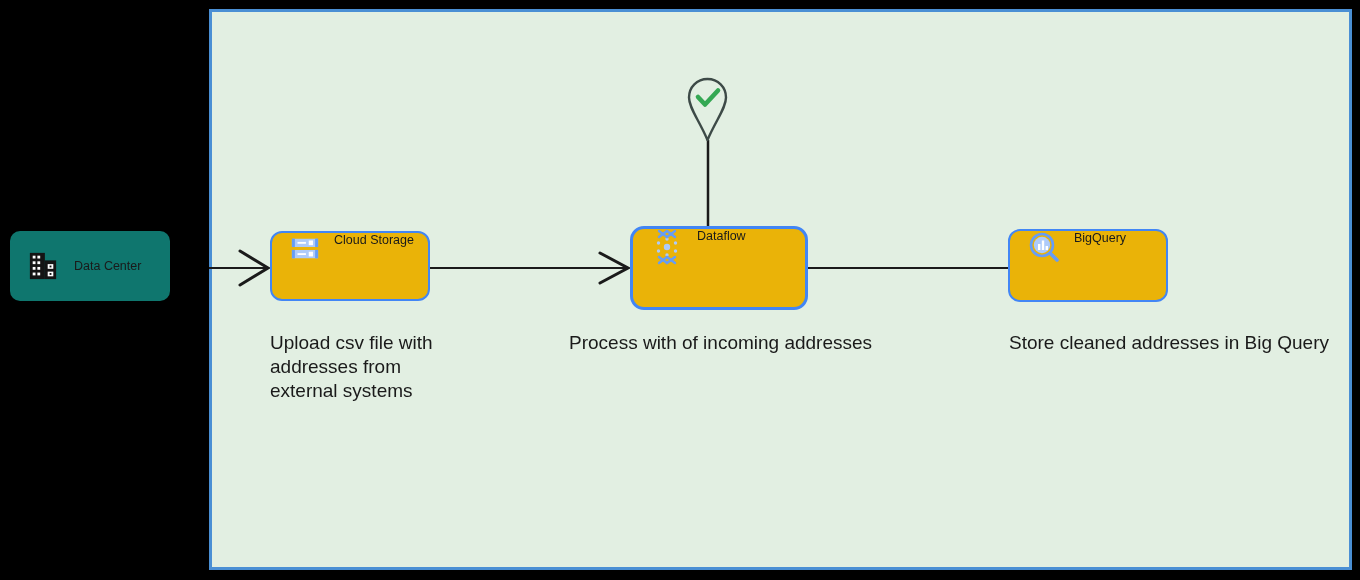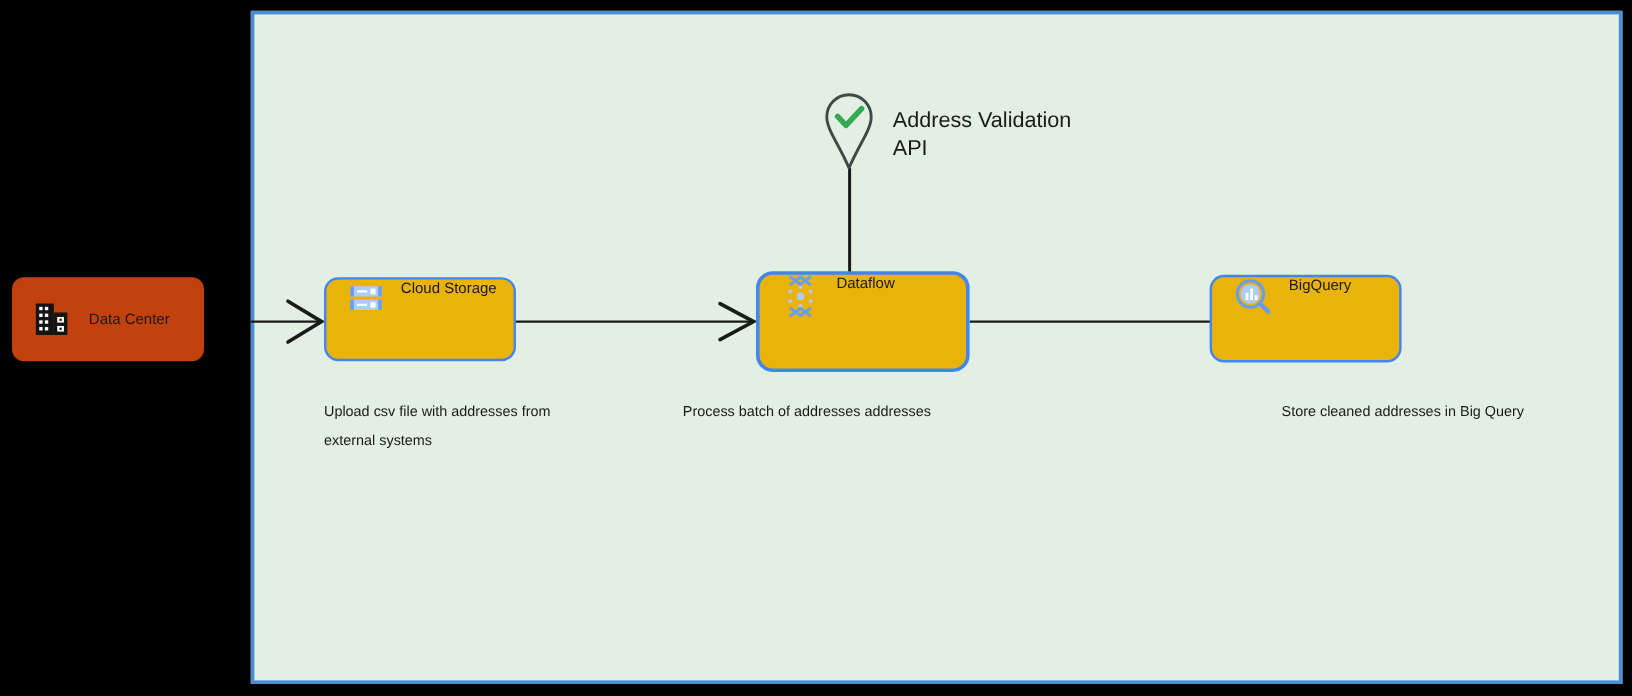"Address Validation API" div.api-label { html: <div>Address Validation API</div> -> none }
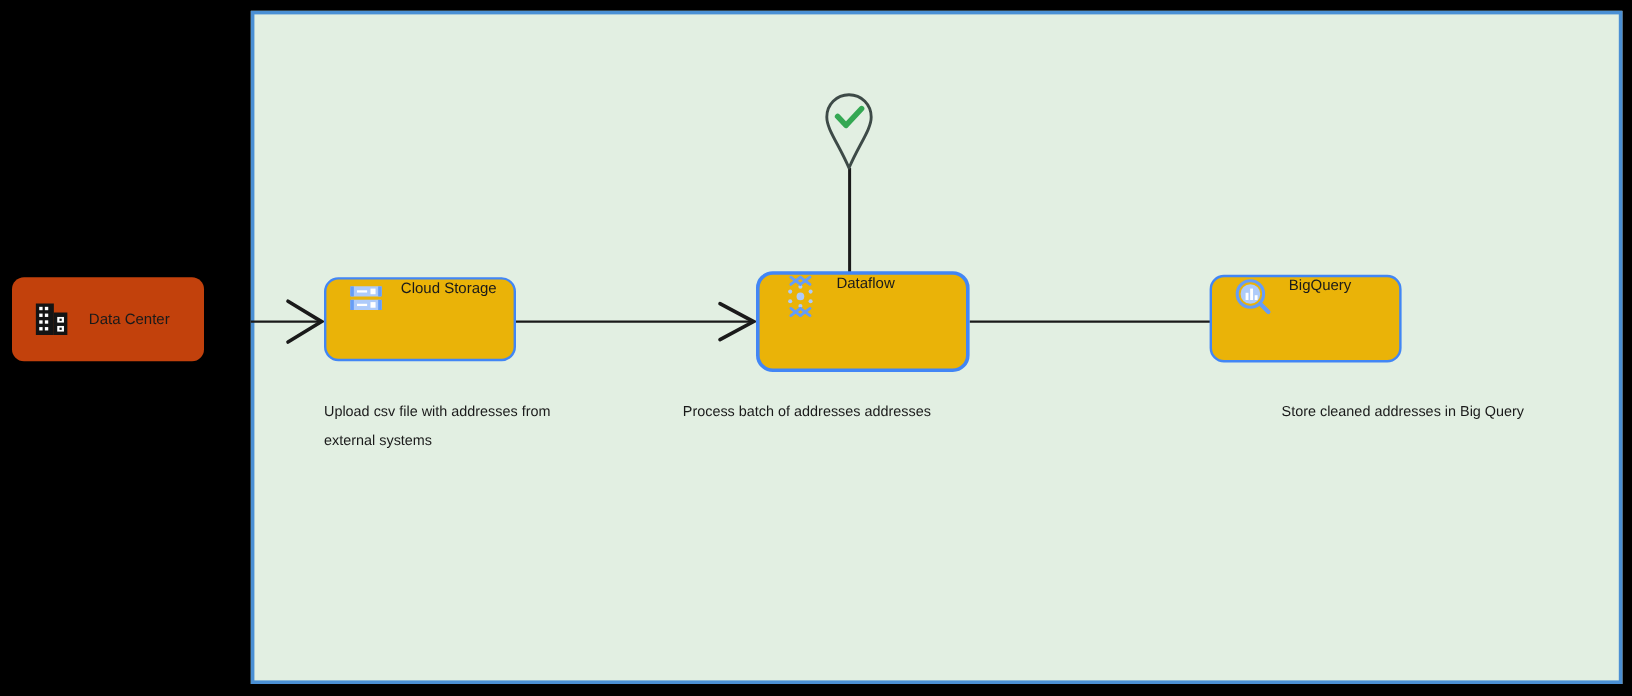"Data Center" #data-center-node { background: #c2410c -> #0f766e }
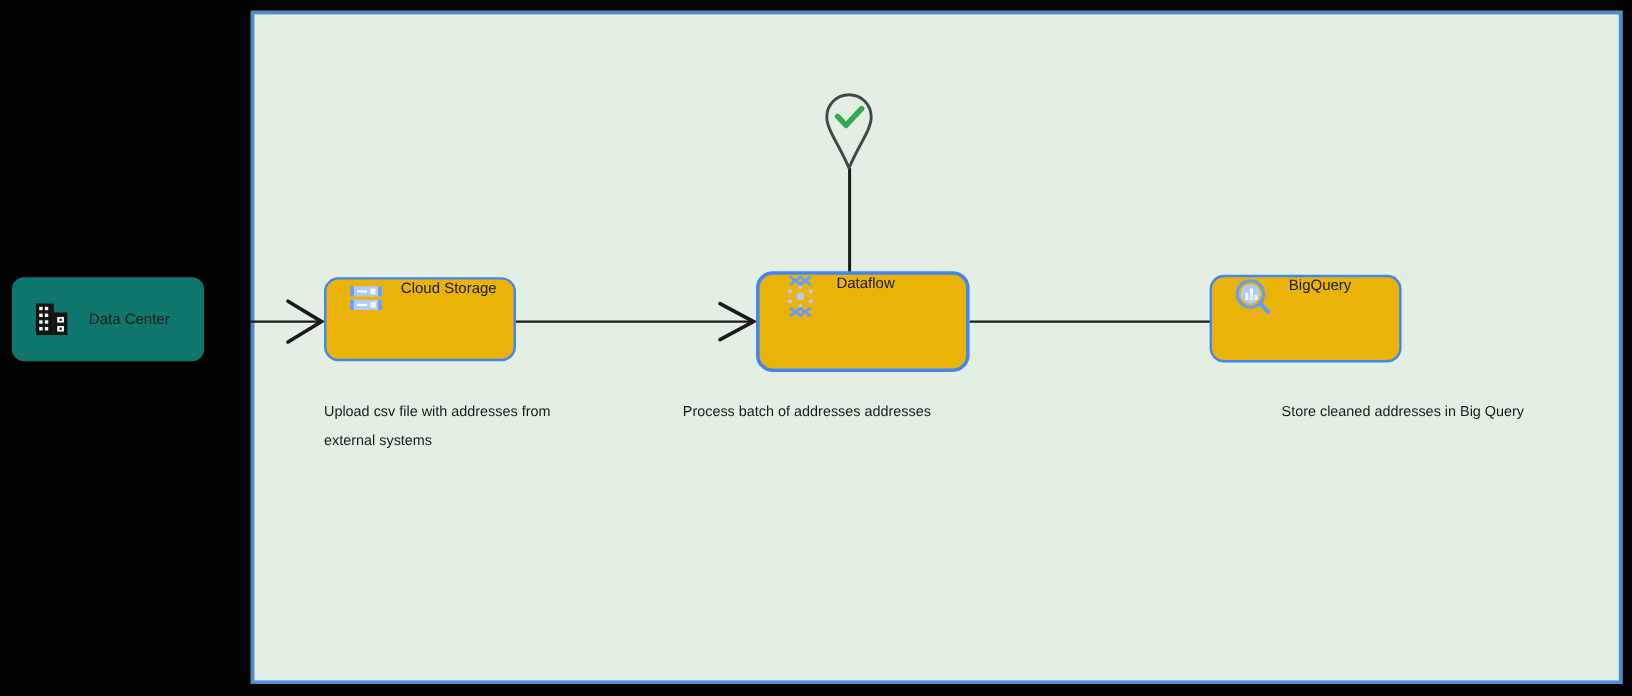"Upload csv file with addresses" .caption { font-size: 12px -> 19px }
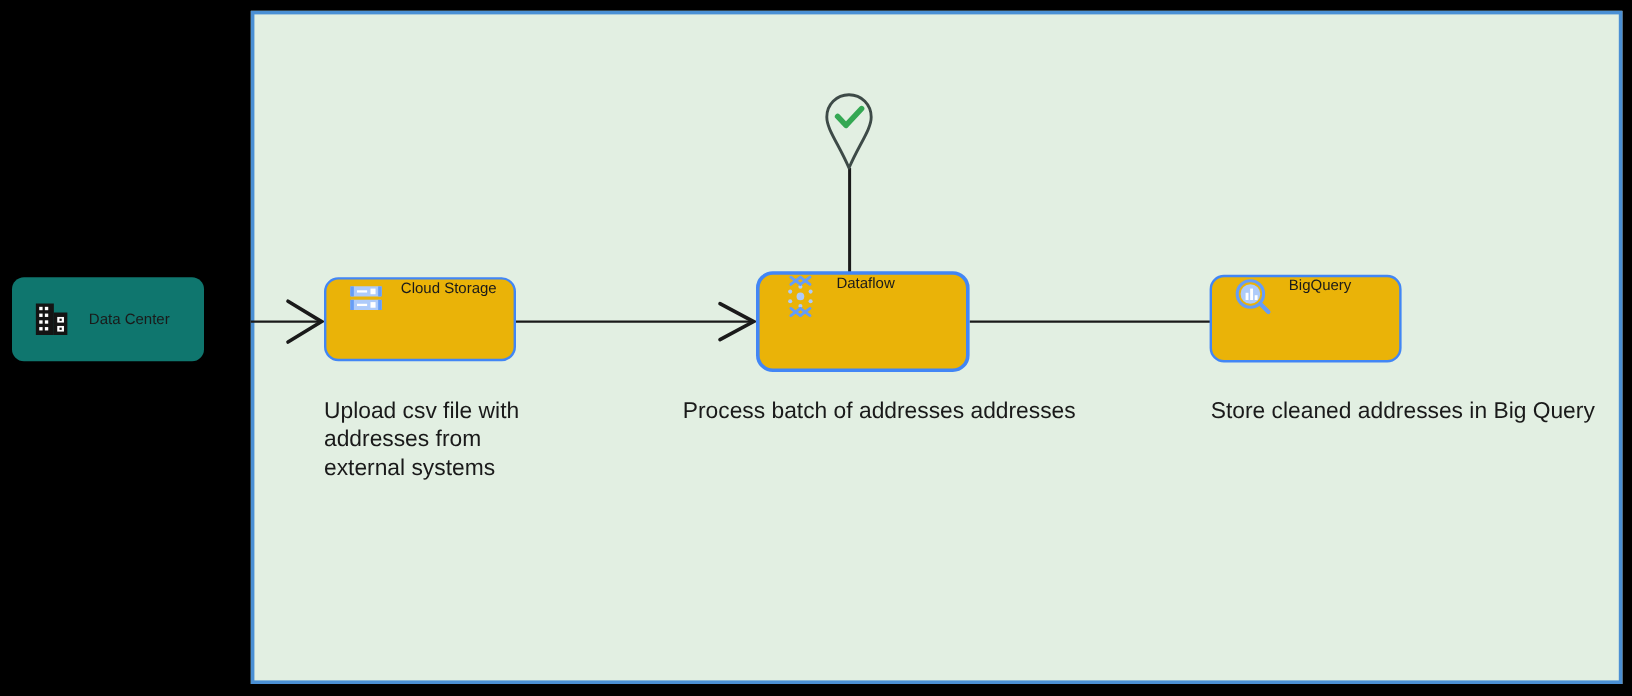"Process batch of addresses addresses" div.caption { text: batch of addresses -> with of incoming }
